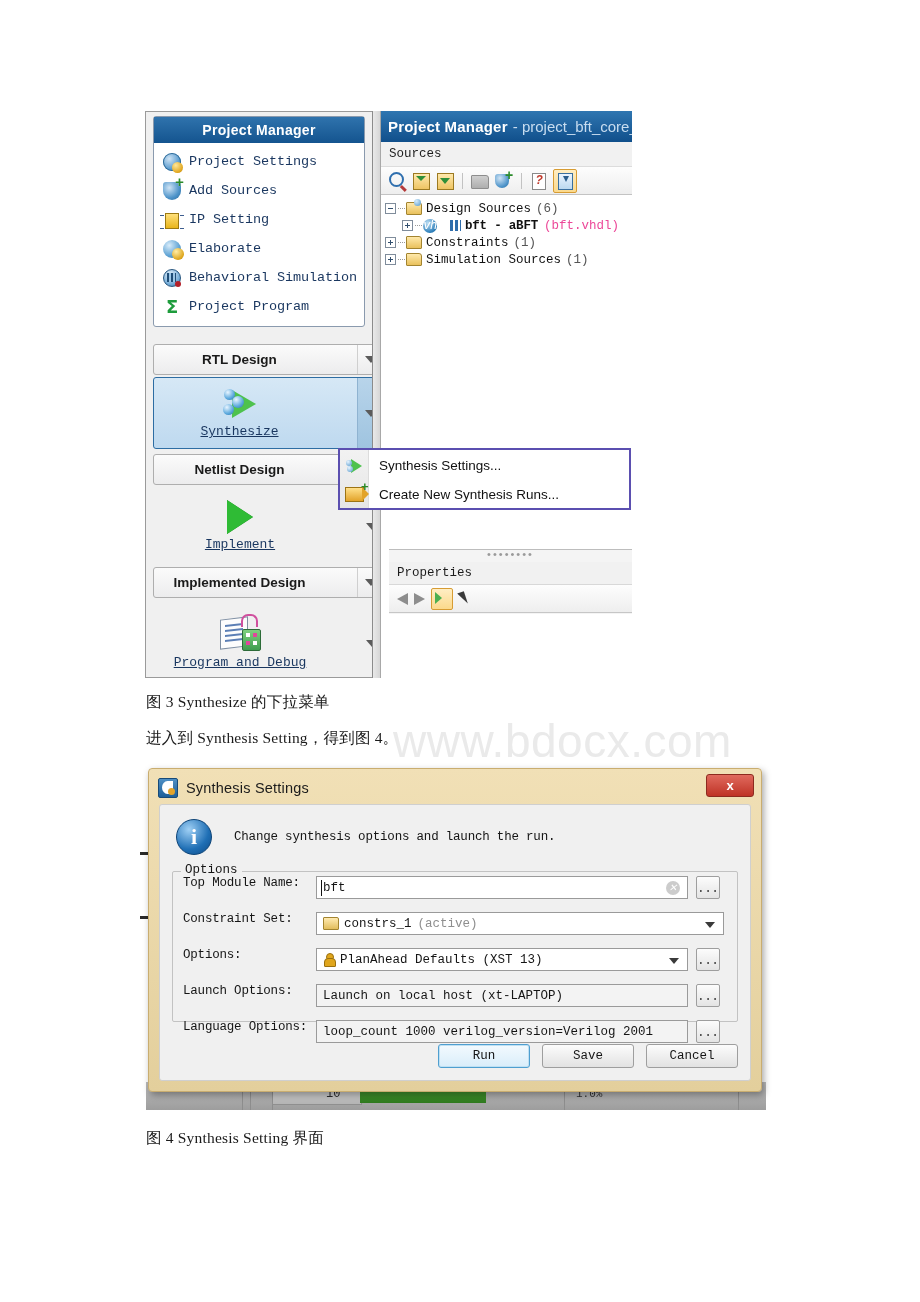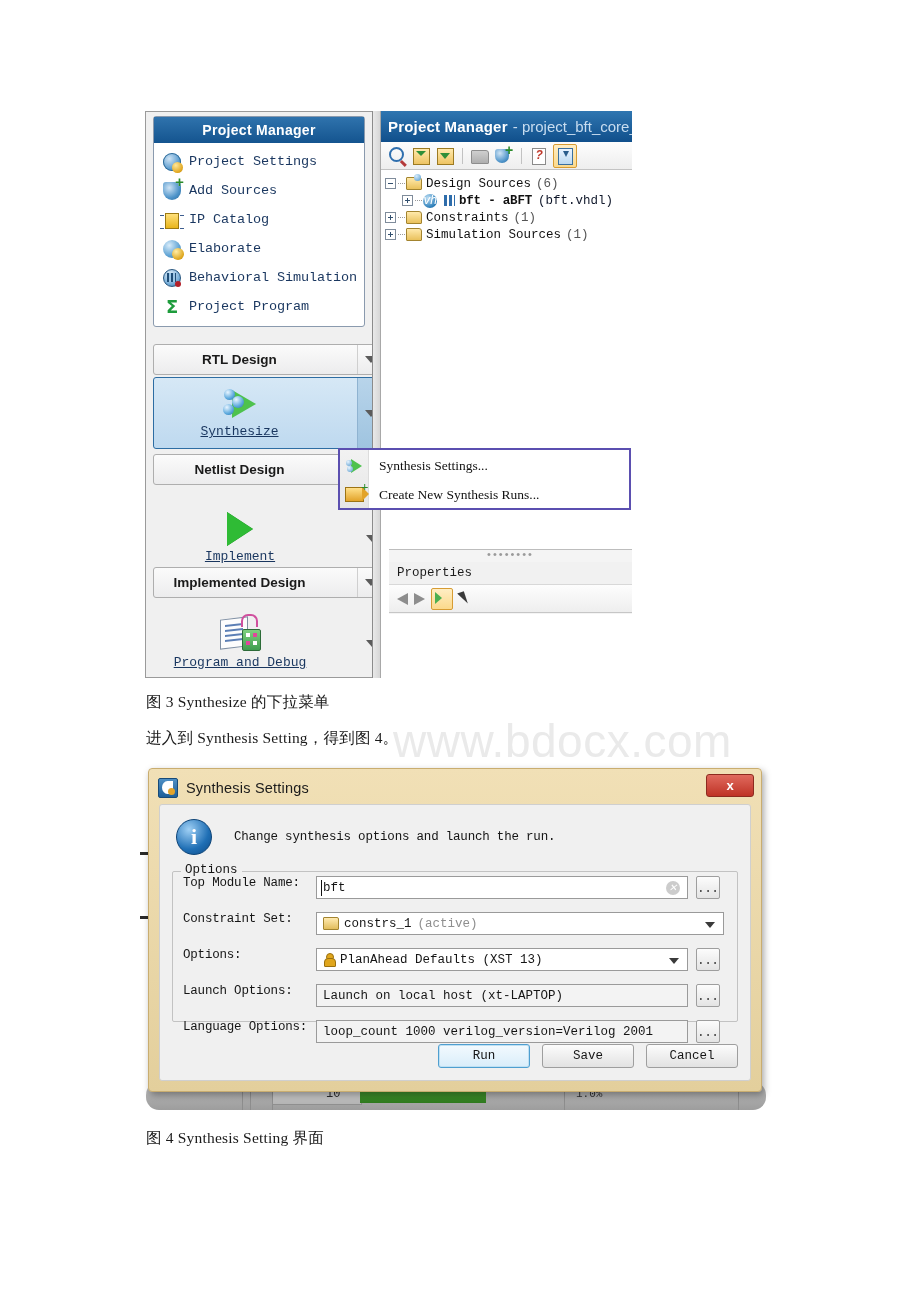"Sources" div.pm-sec-label { html: none -> <div>Sources</div> }
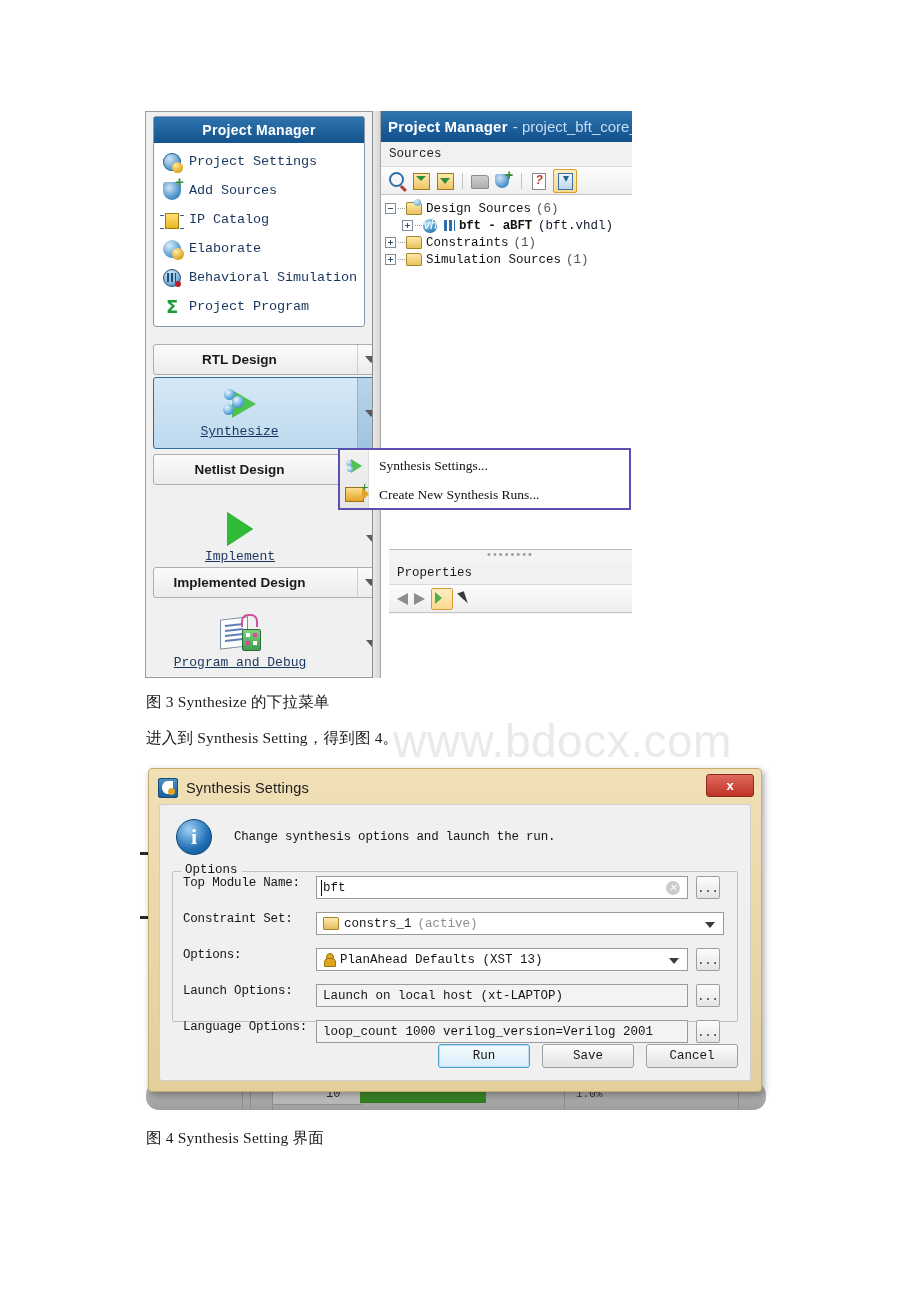"IP Catalog" span.lbl { text: Catalog -> Setting }
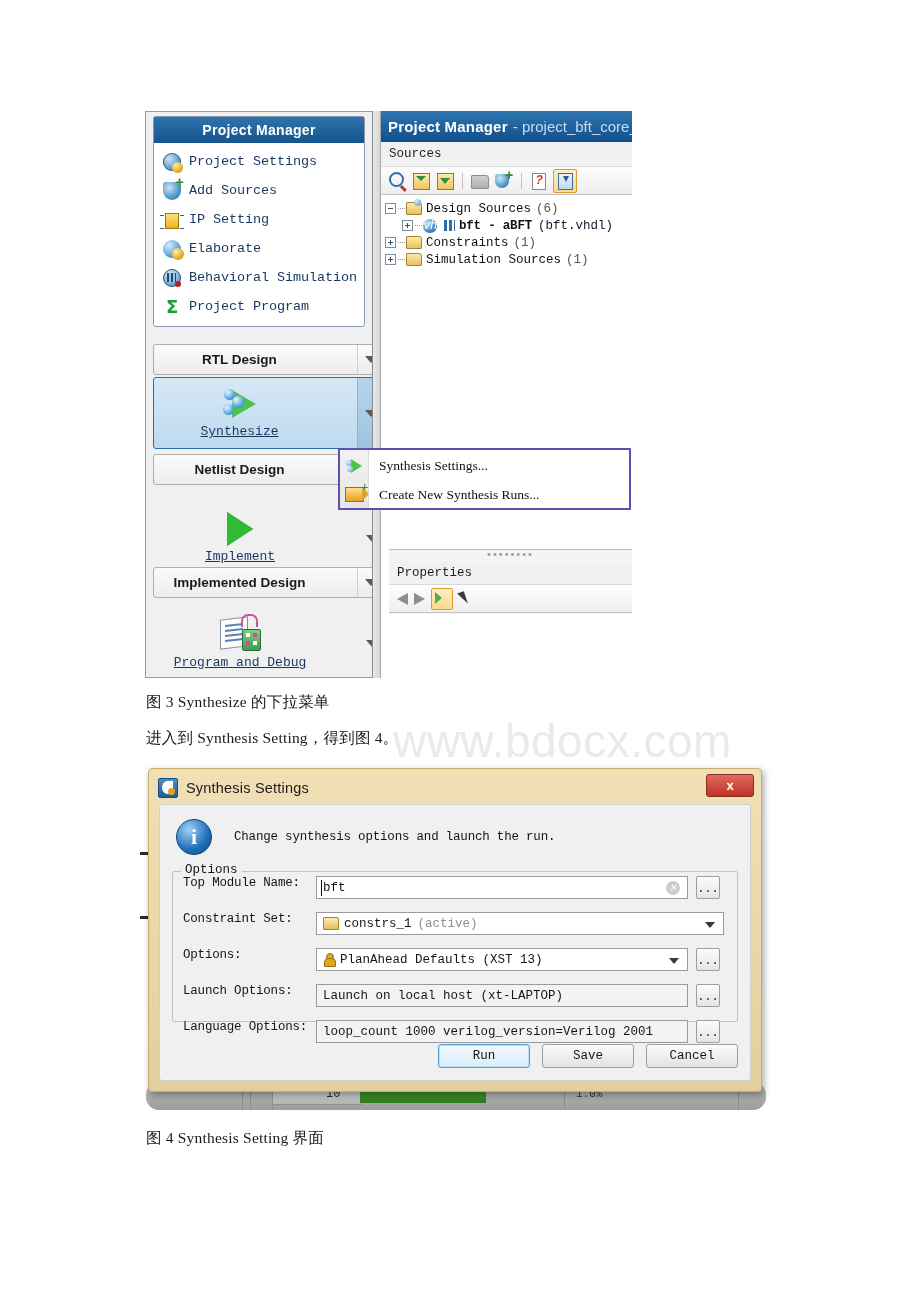"vh" .vhd { margin-right: 7px -> 13px }
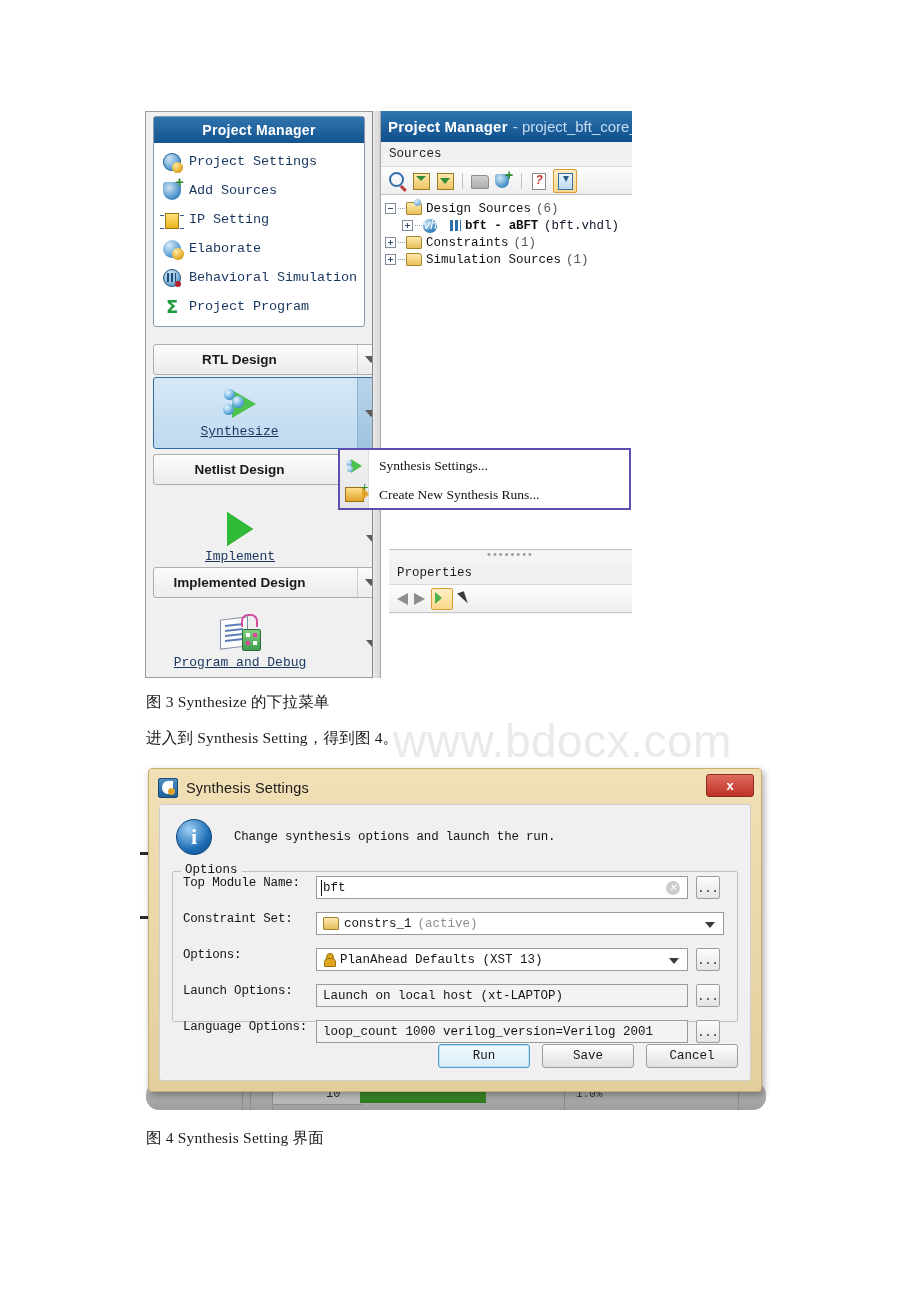"(bft.vhdl)" .tfile { color: #0f172a -> #ec4899 }
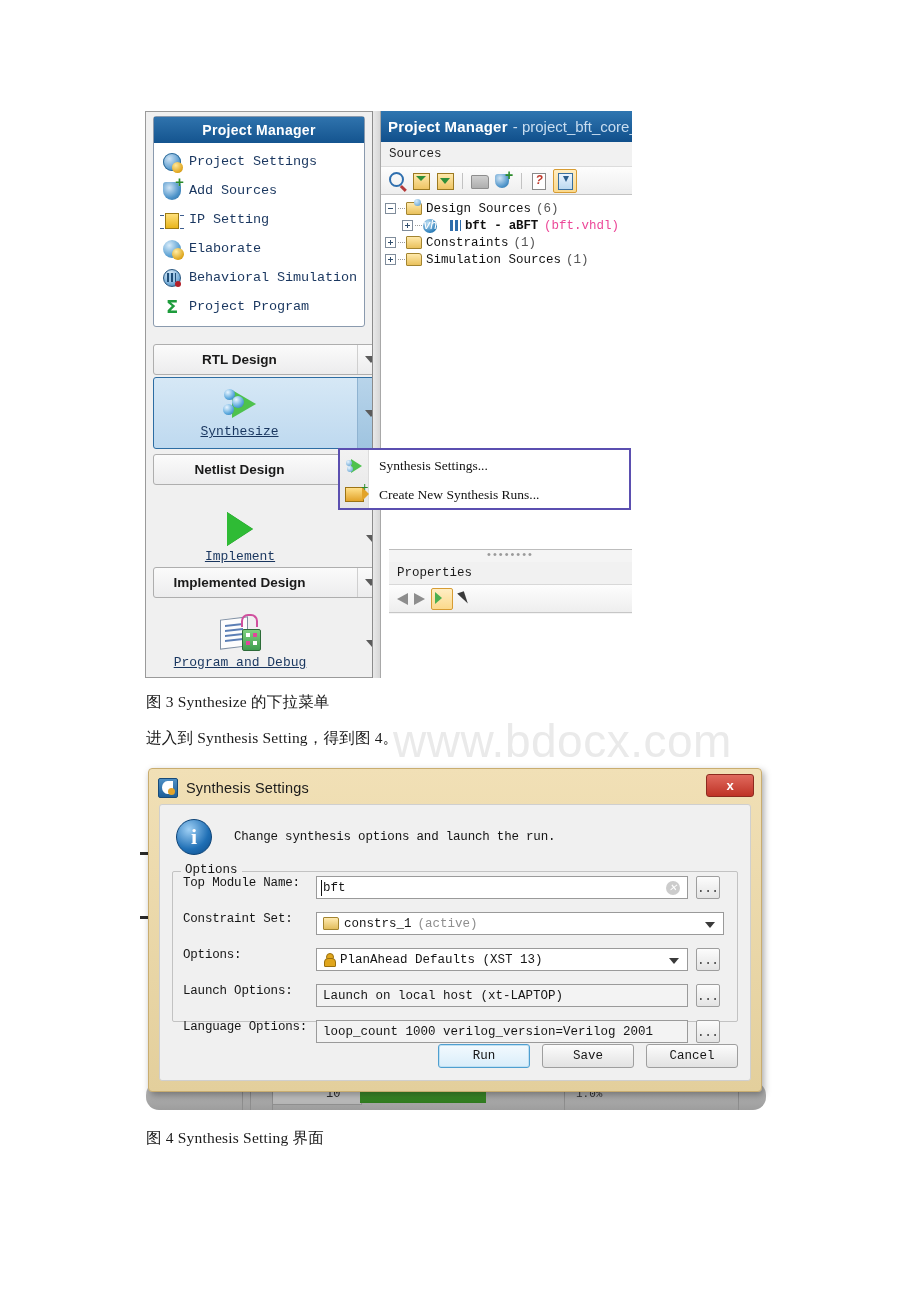"Synthesis Settings..." .ctx { font-family: Liberation Serif, serif -> none }
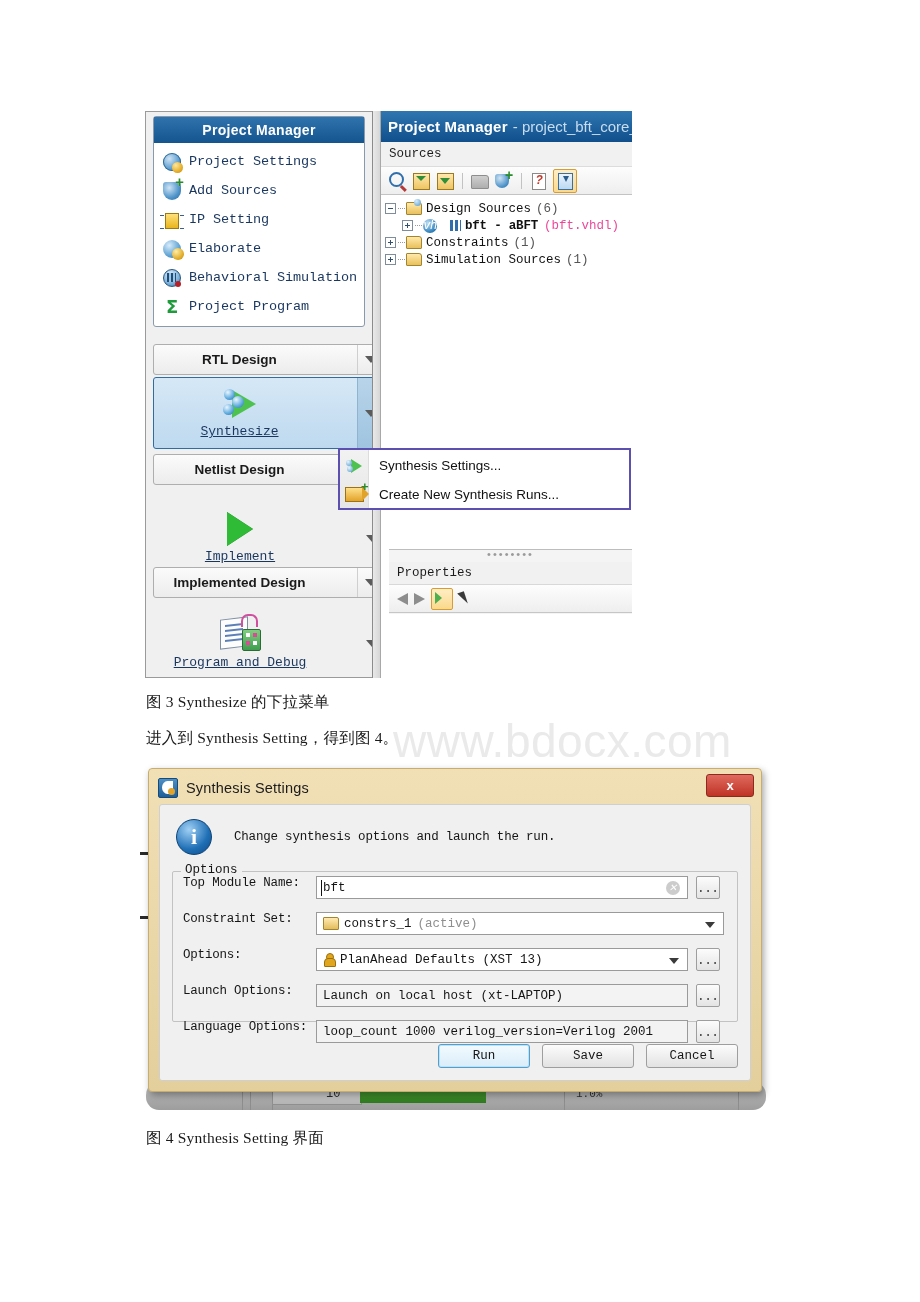"Implement" div.fn-bar { top: 390px -> 378px }
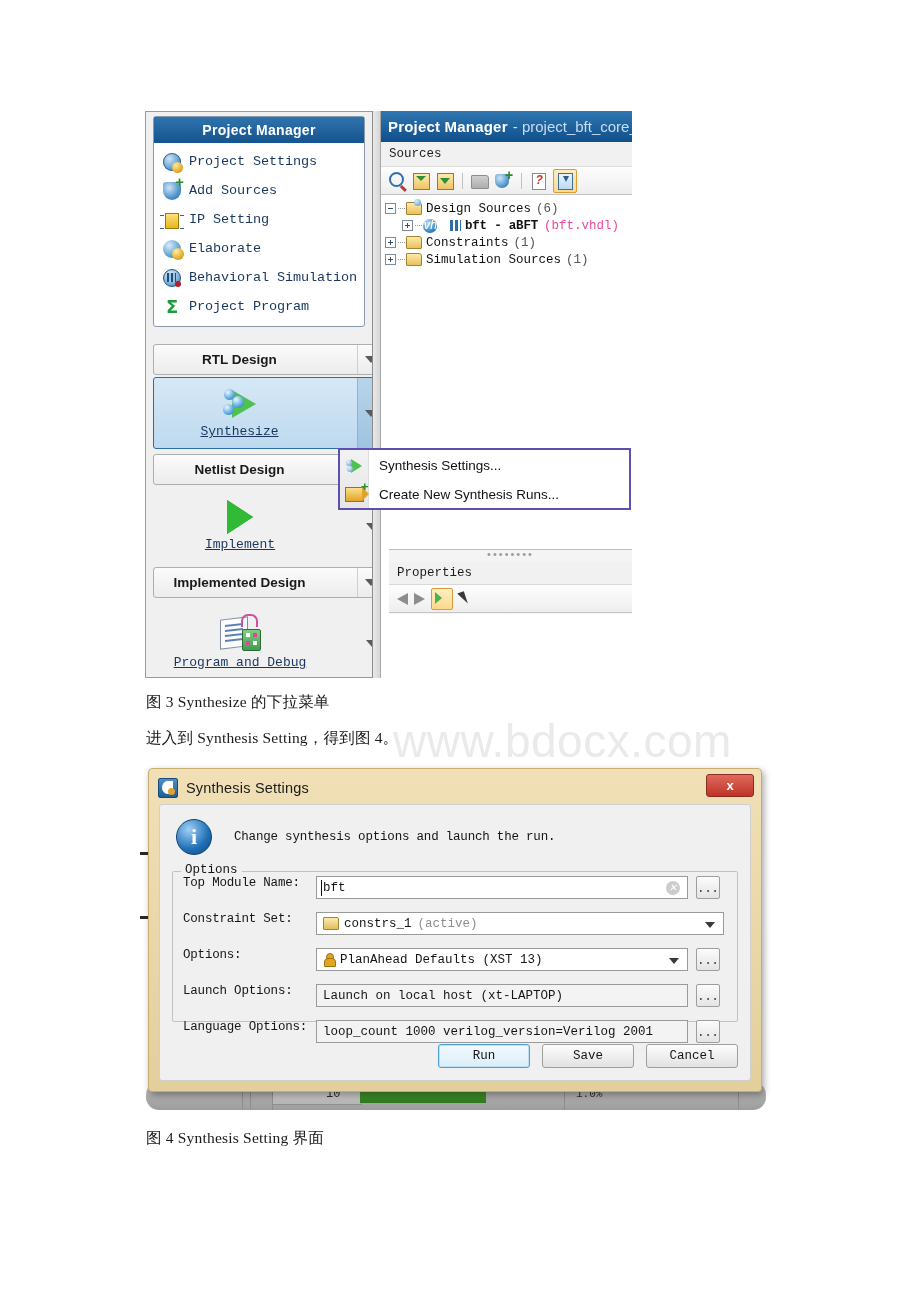"10" .bg-strip { border-radius: 13px -> none }
